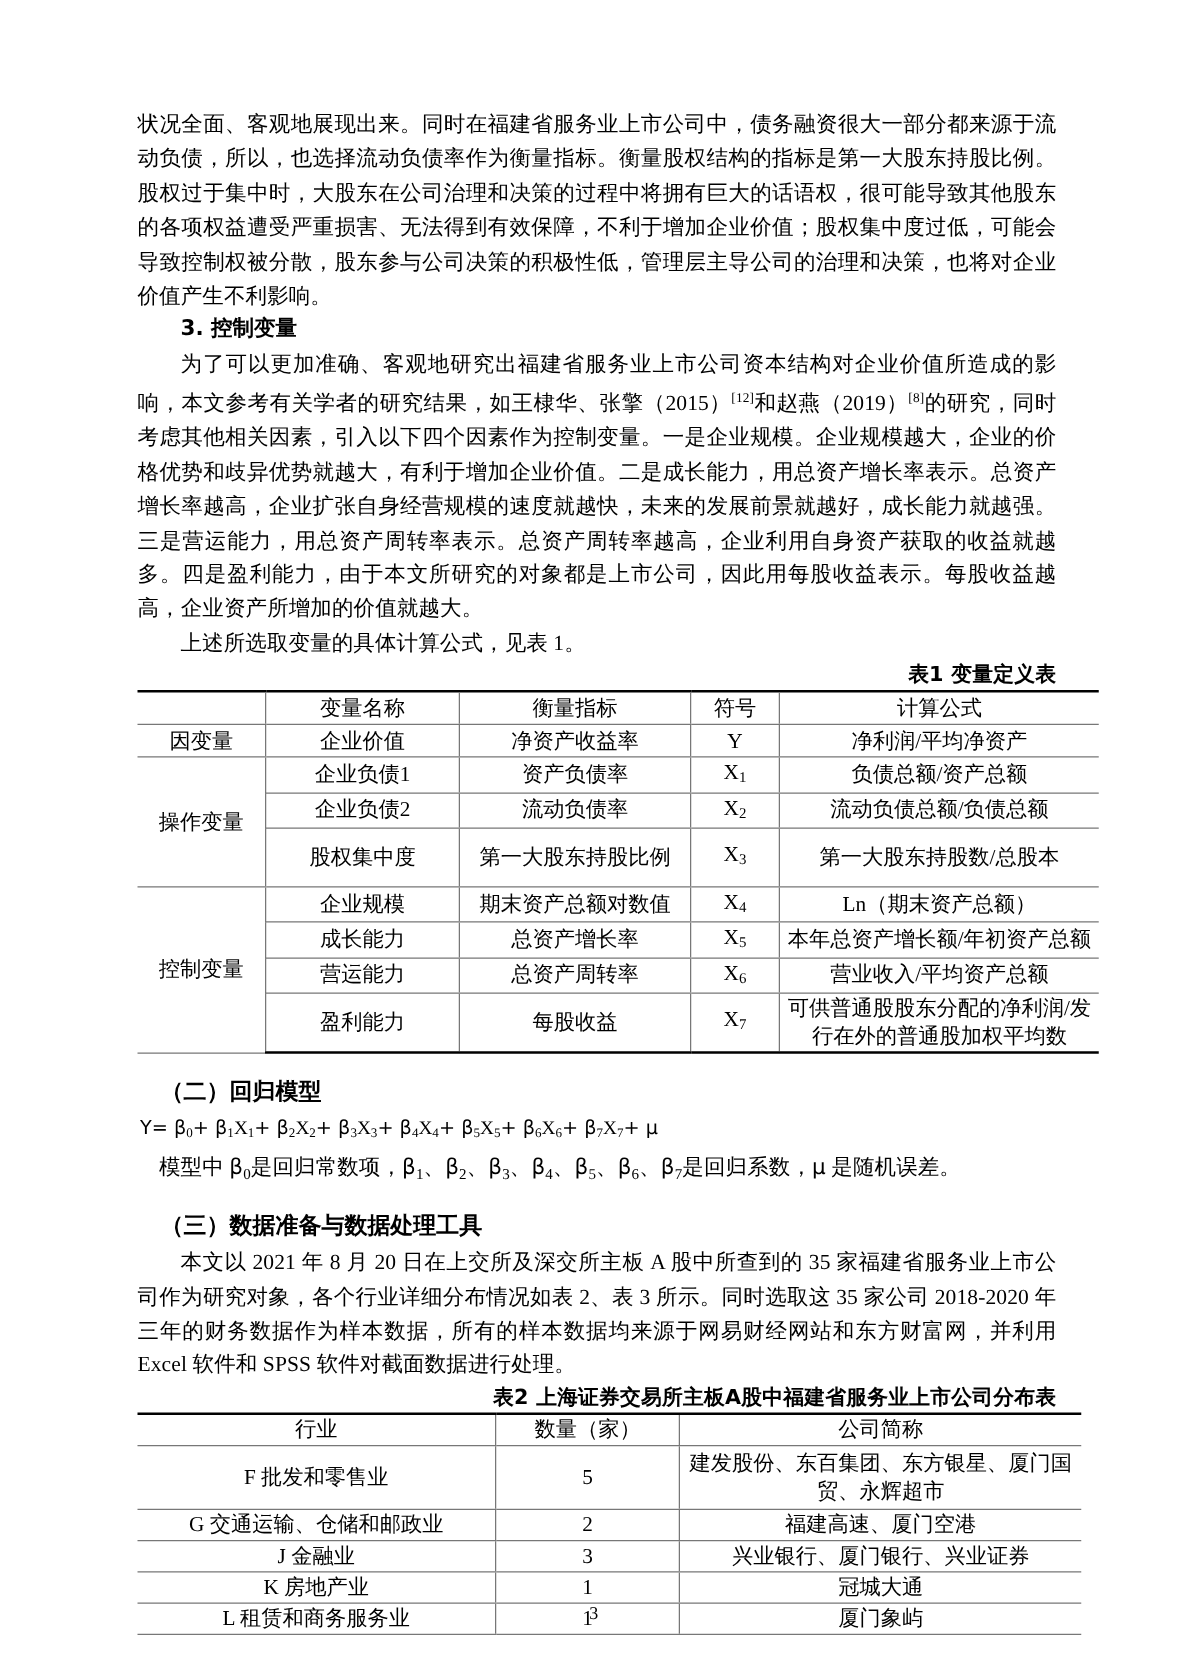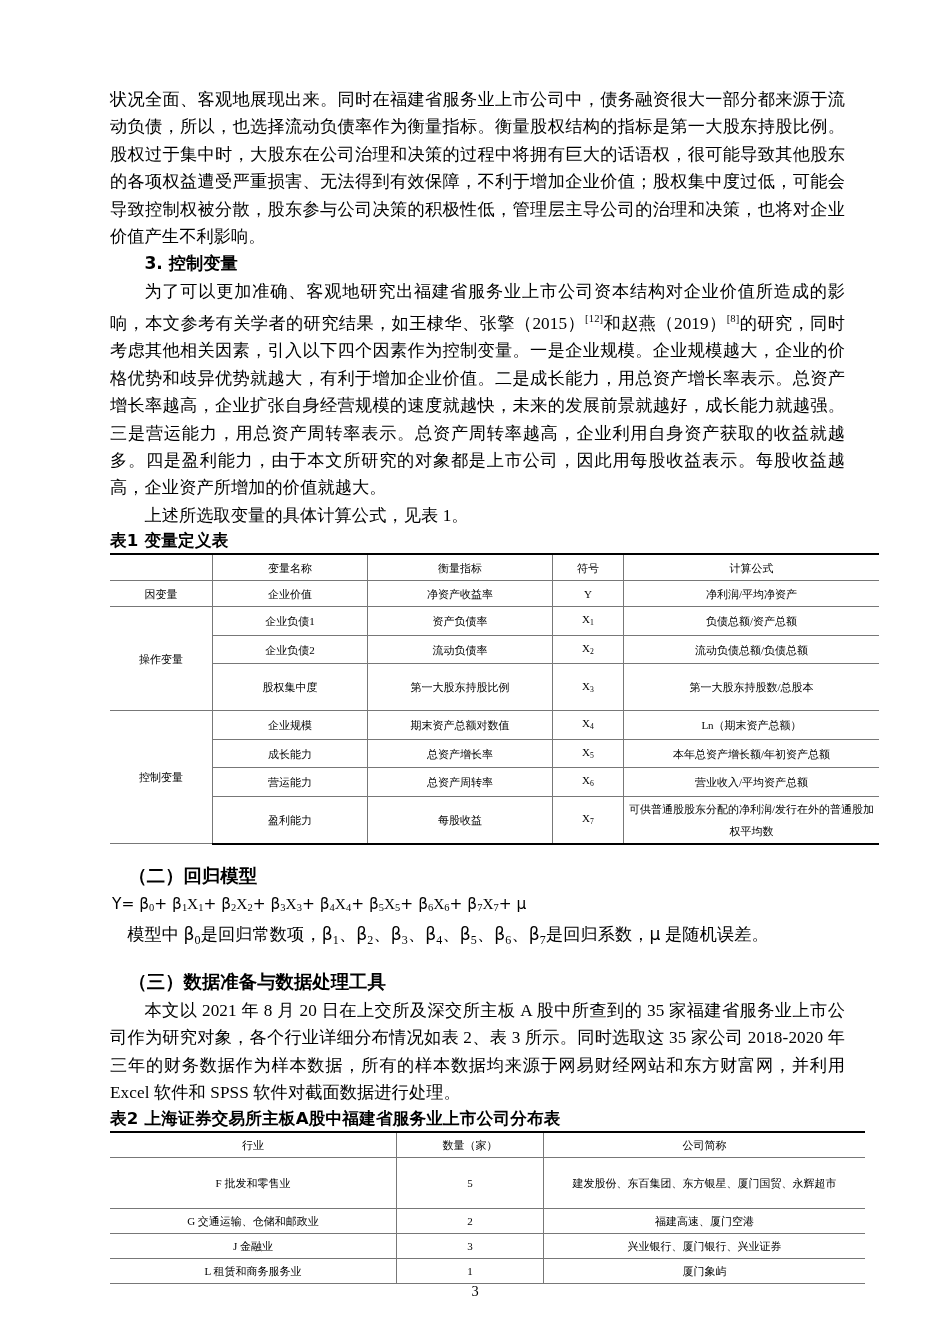"表1 变量定义表" .tbl-caption { text-align: left -> right }
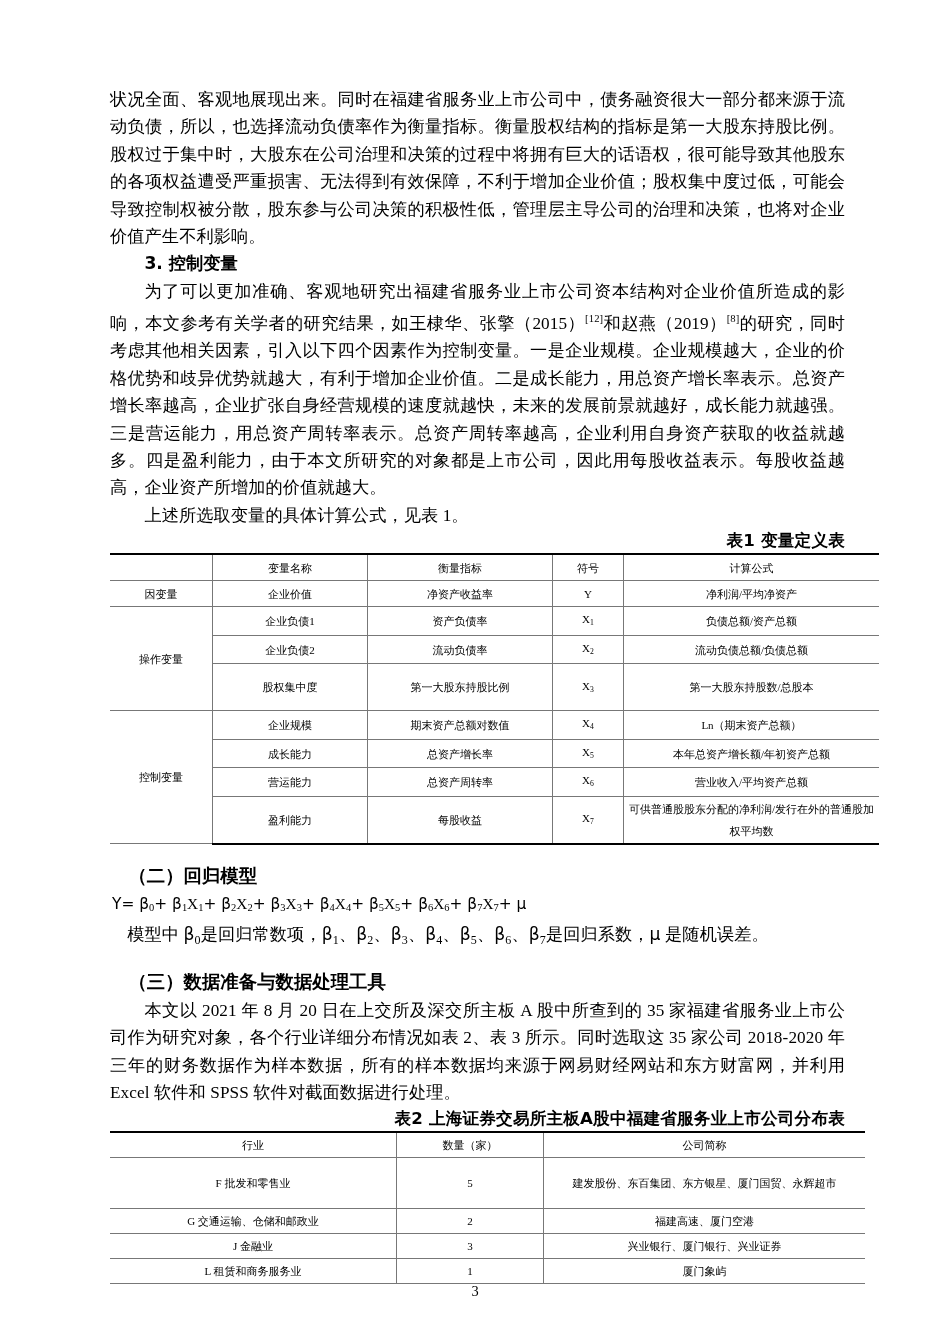"变量名称" table.doc { font-size: 11px -> 17px }
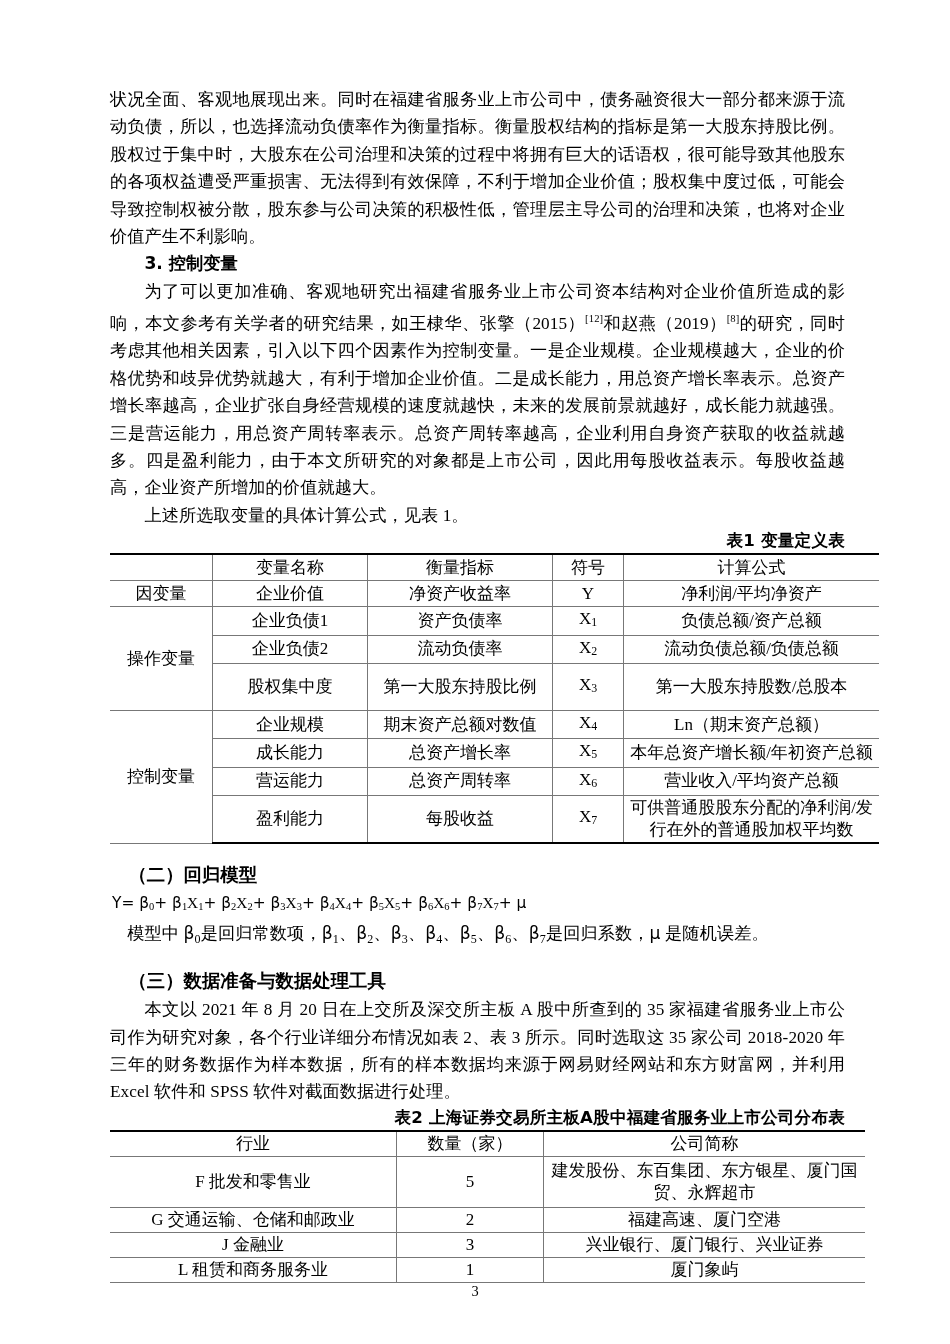"K 房地产业" tr { html: none -> <tr> <td>K 房地产业</td> <td>1</td> <td>冠城大通</td> </tr> }
